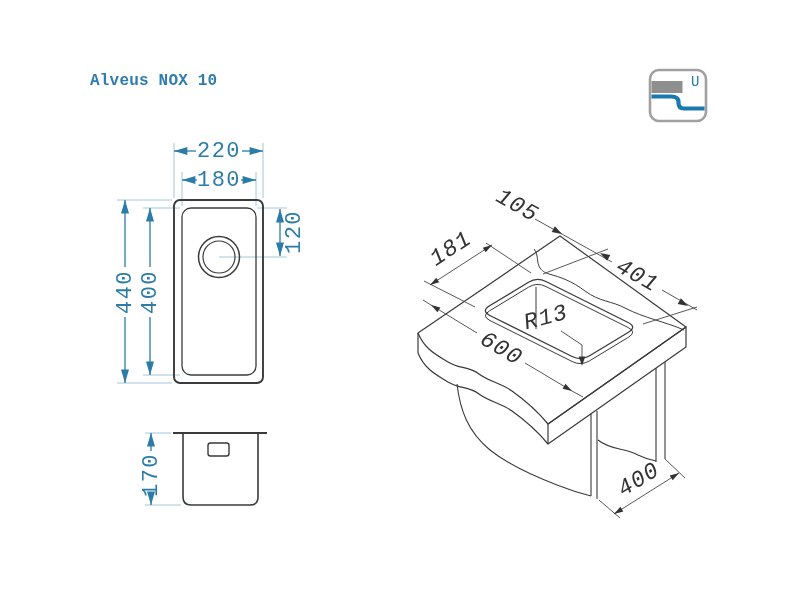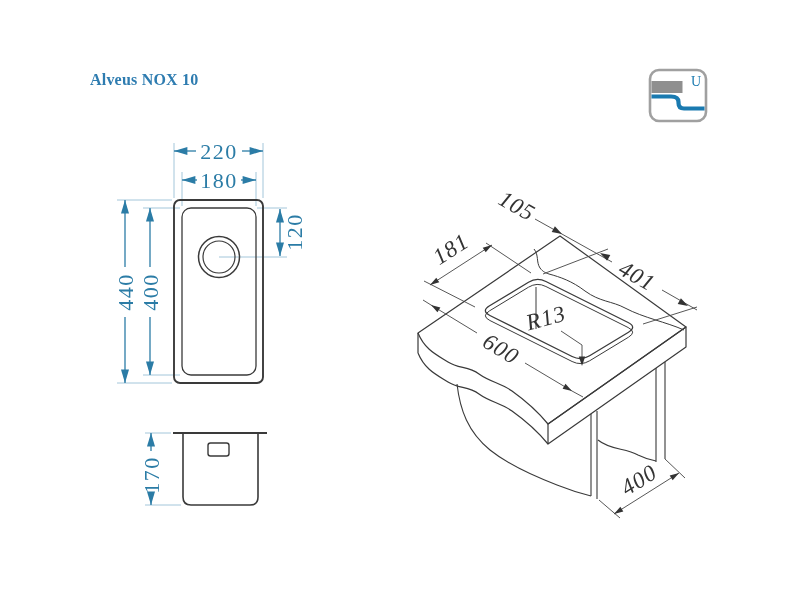"Alveus NOX 10" #stage { font-family: Liberation Serif, serif -> Liberation Mono, monospace }
